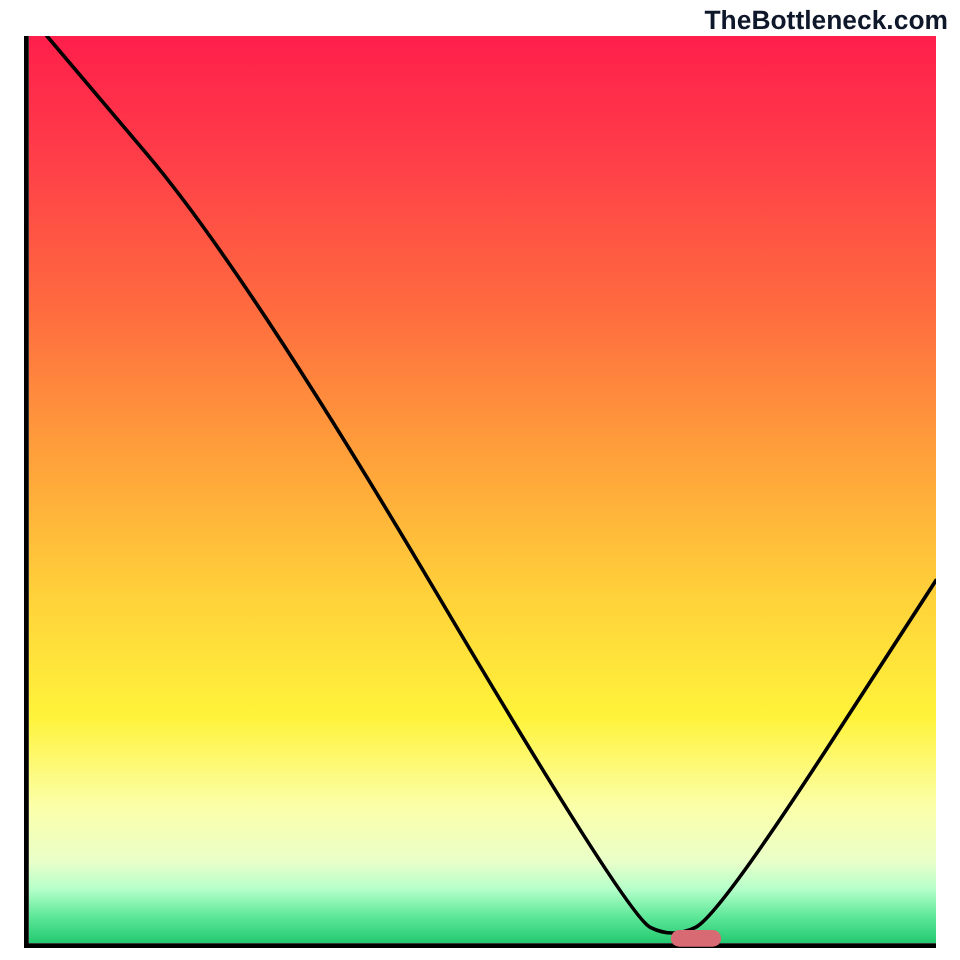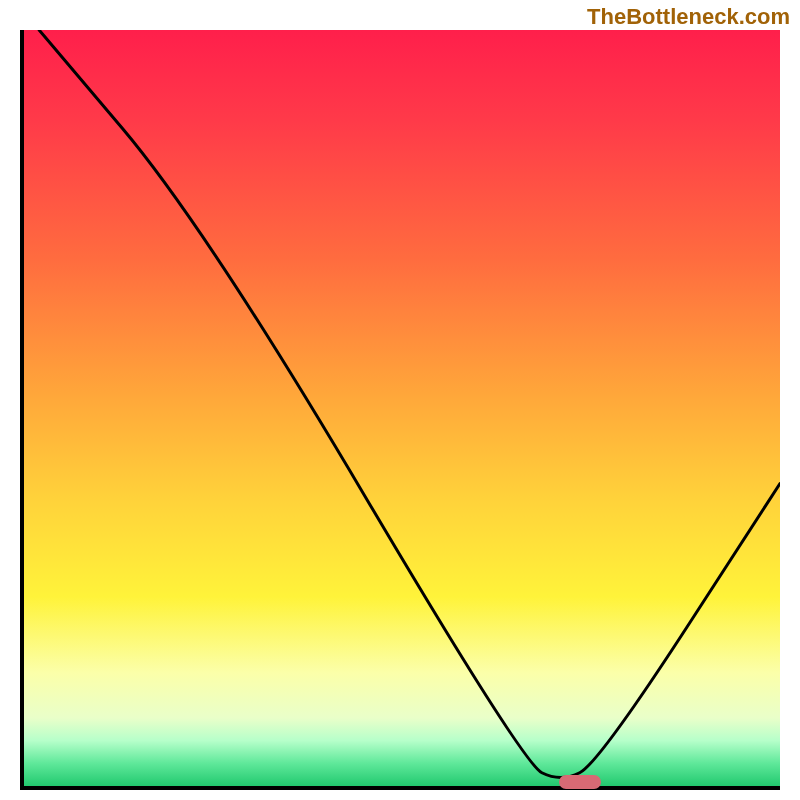"TheBottleneck.com" .watermark { color: #a16207 -> #0f172a }
